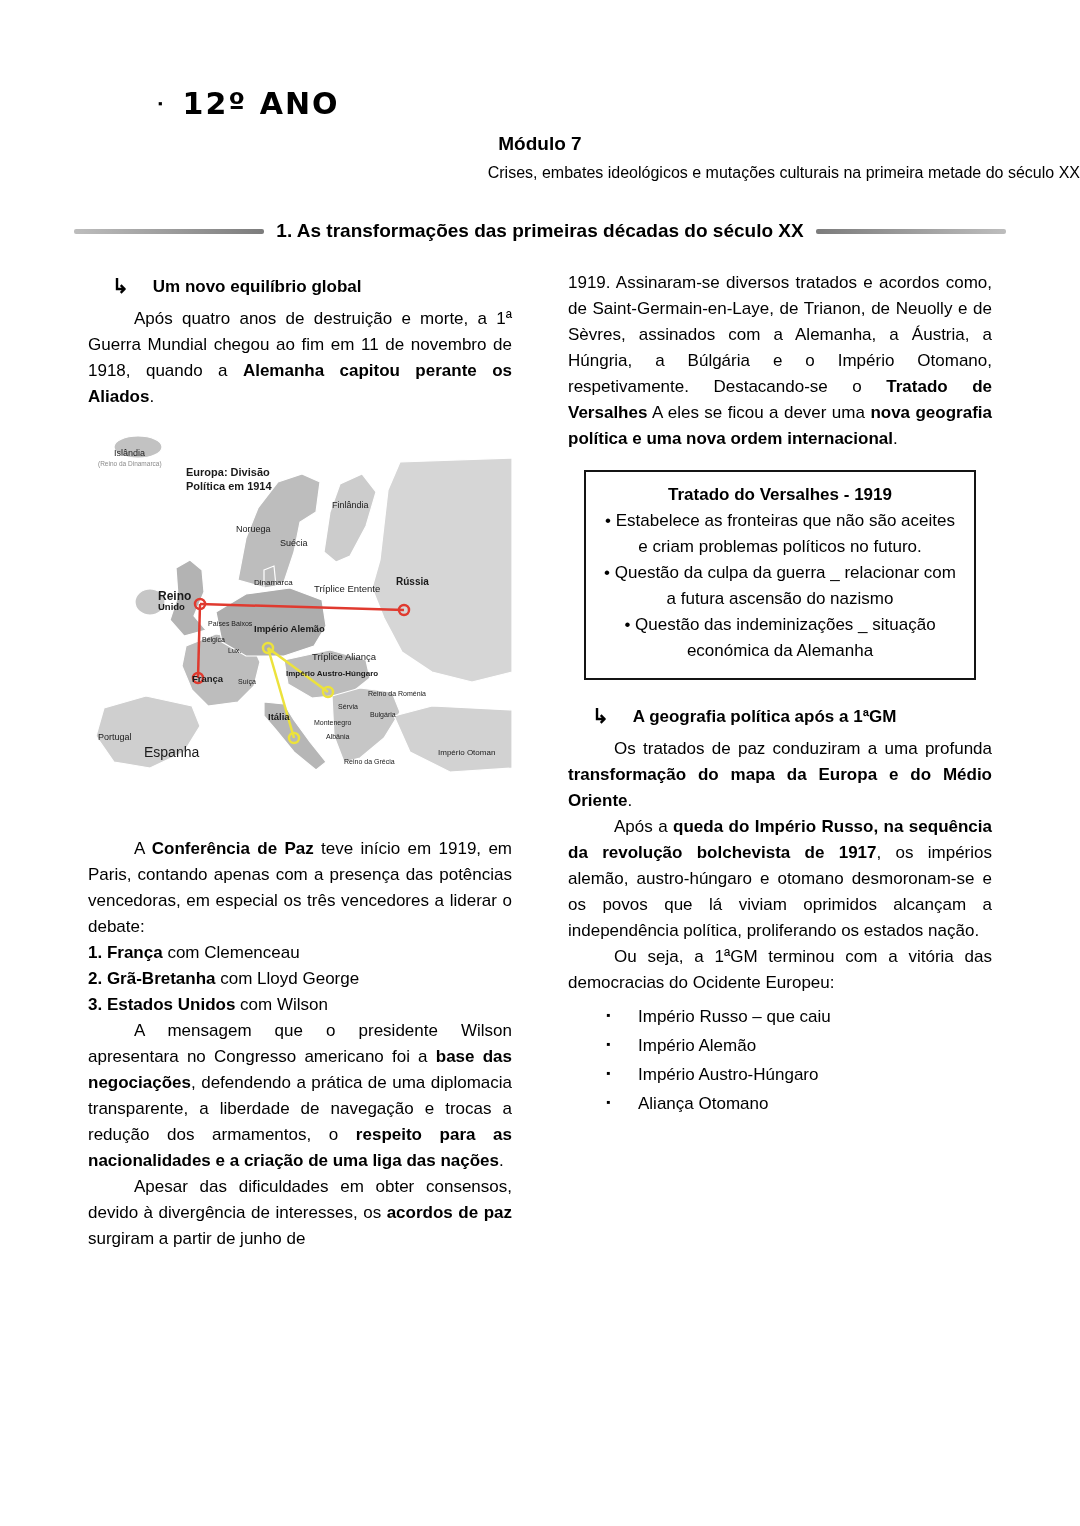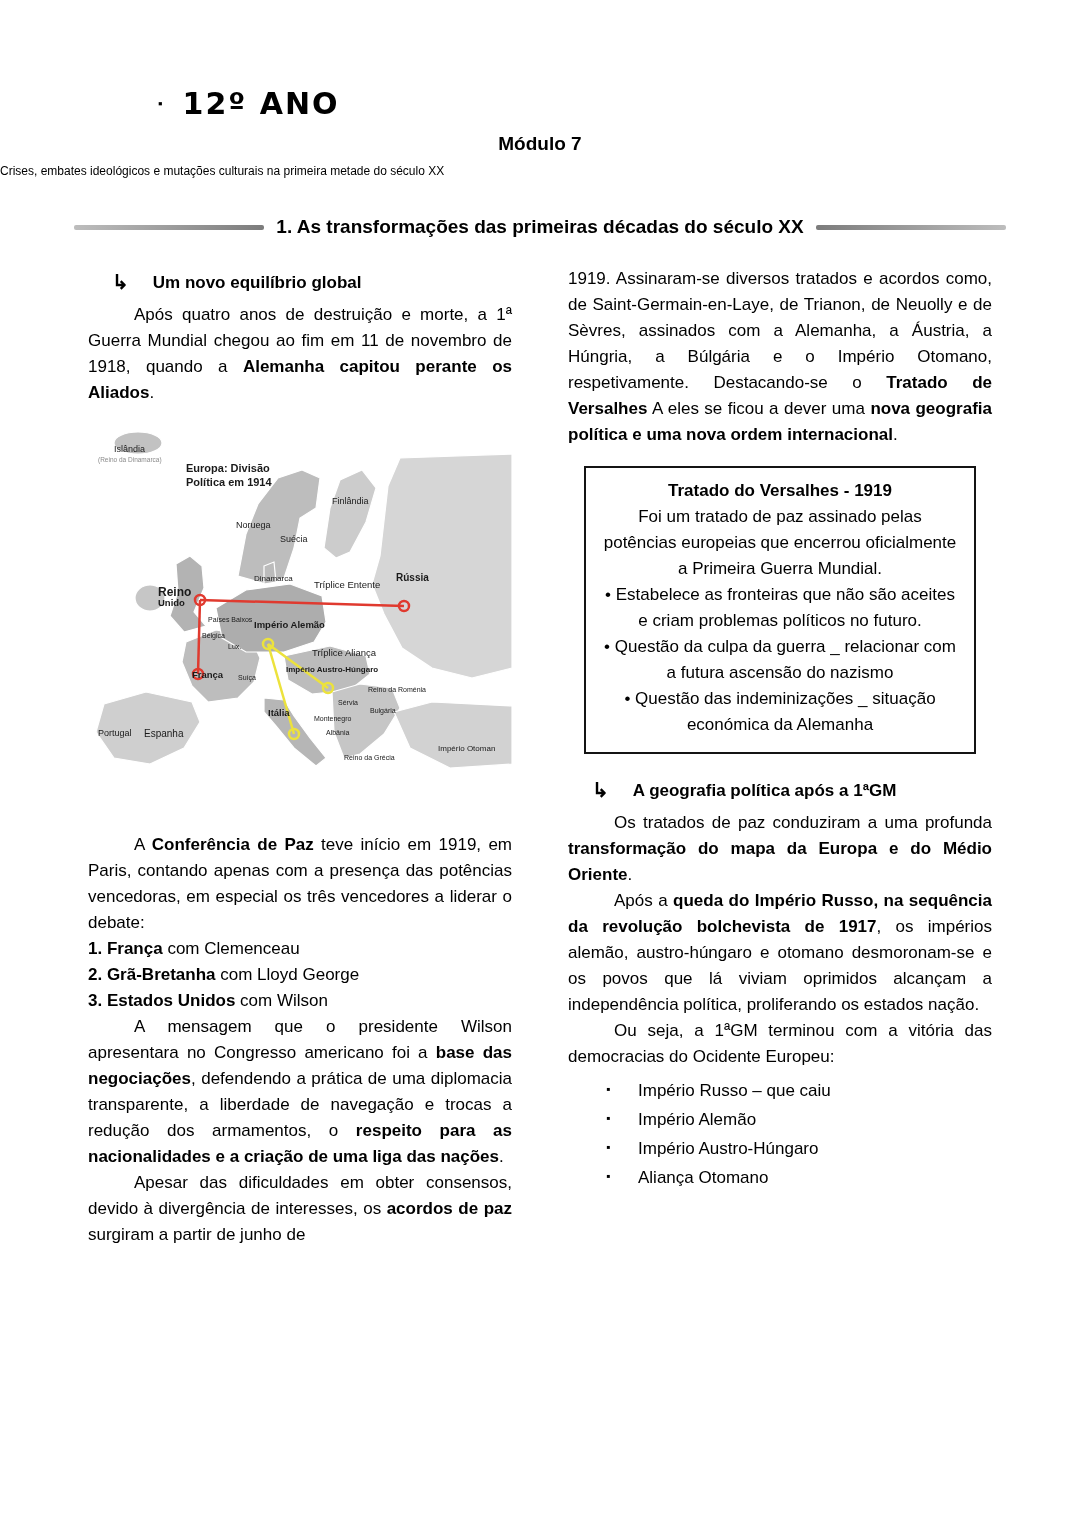"Crises, embates ideológicos e mutações" .module-subtitle { font-size: 12px -> 16px; text-align: left -> right }
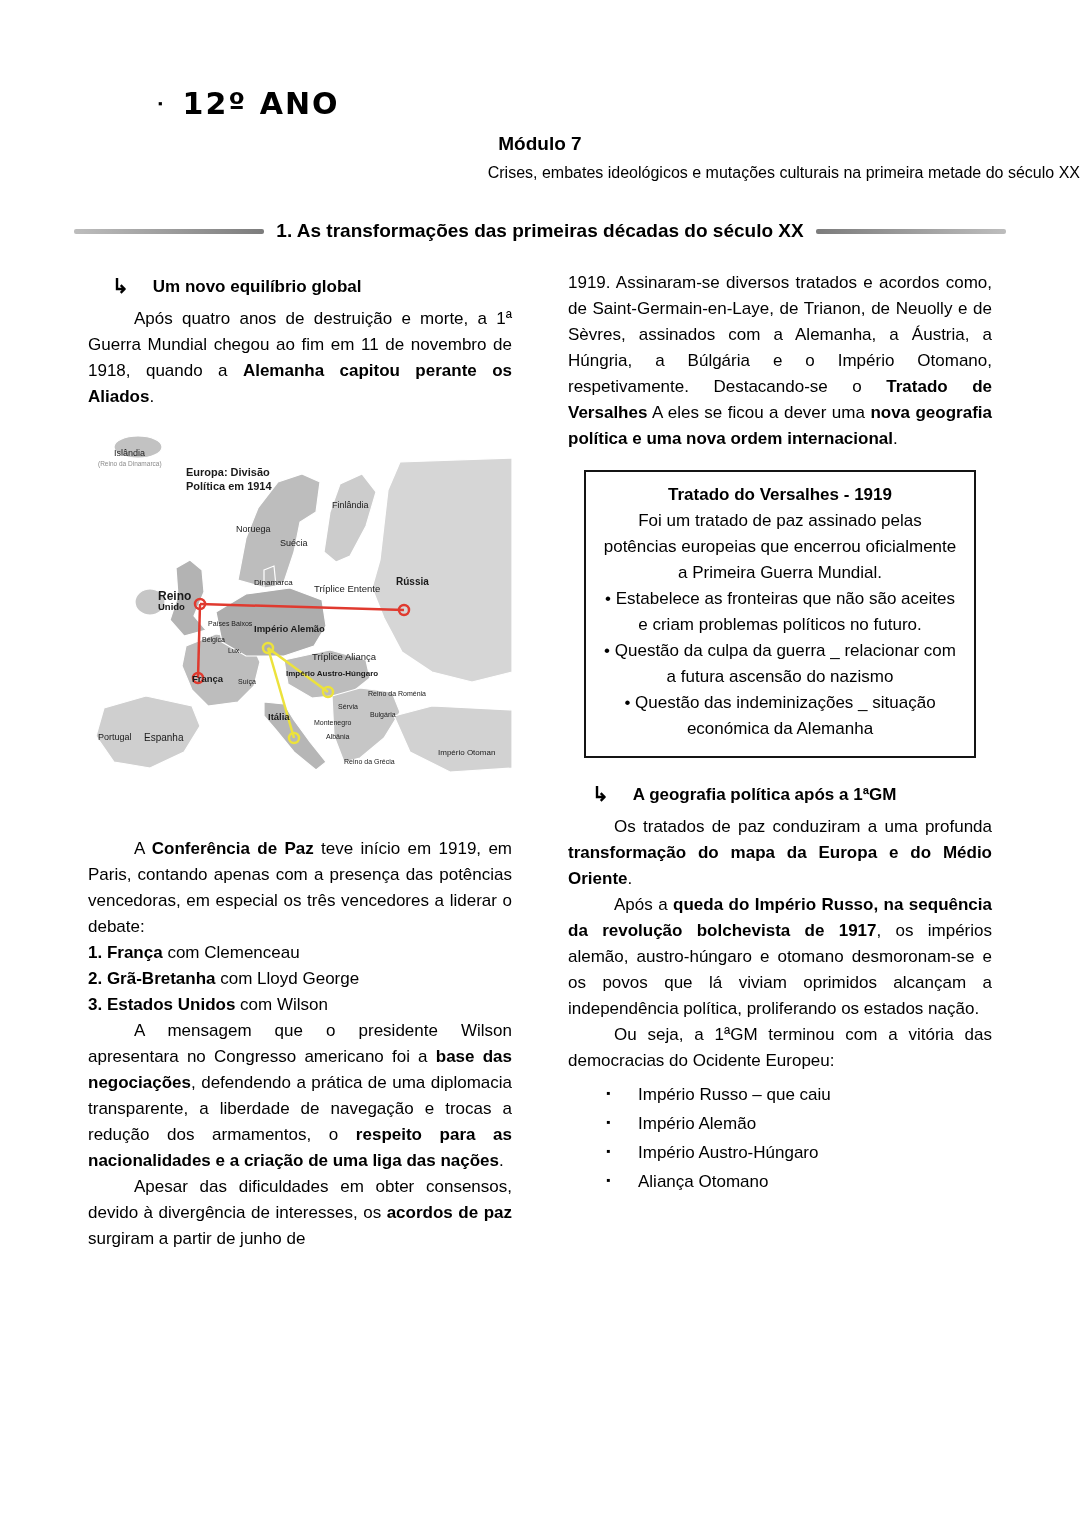"Foi um tratado de paz" div { html: <div>Foi um tratado de paz assinado pelas potências europeias que encerrou oficialmente a Primeira Guerra Mundial.</div> -> none }
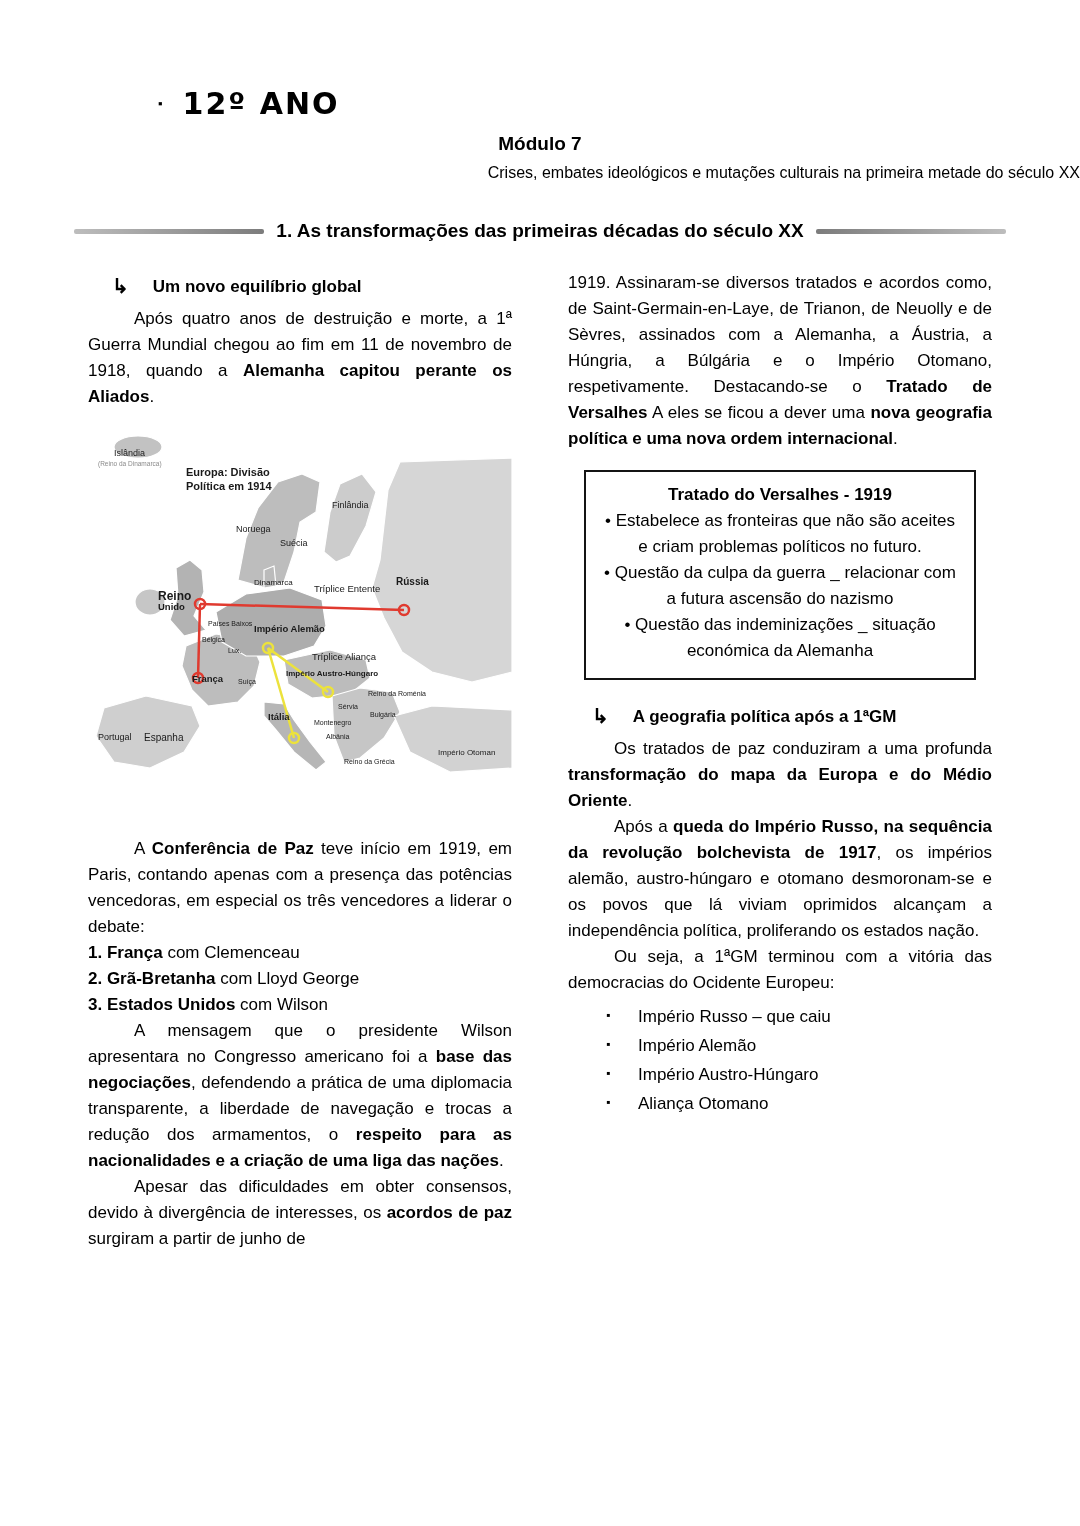"Espanha" span.map-label { font-size: 10px -> 14px; top: 312px -> 324px }
